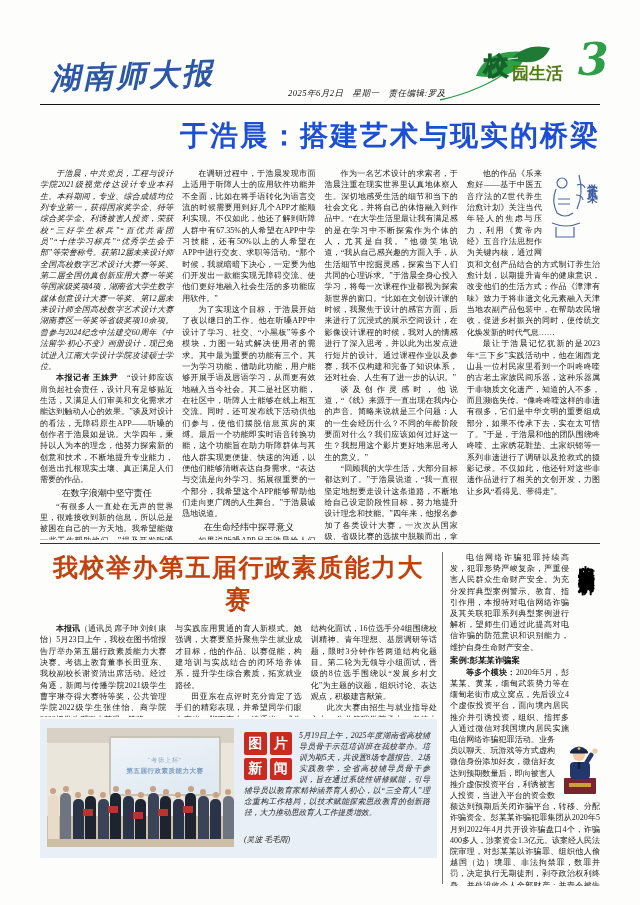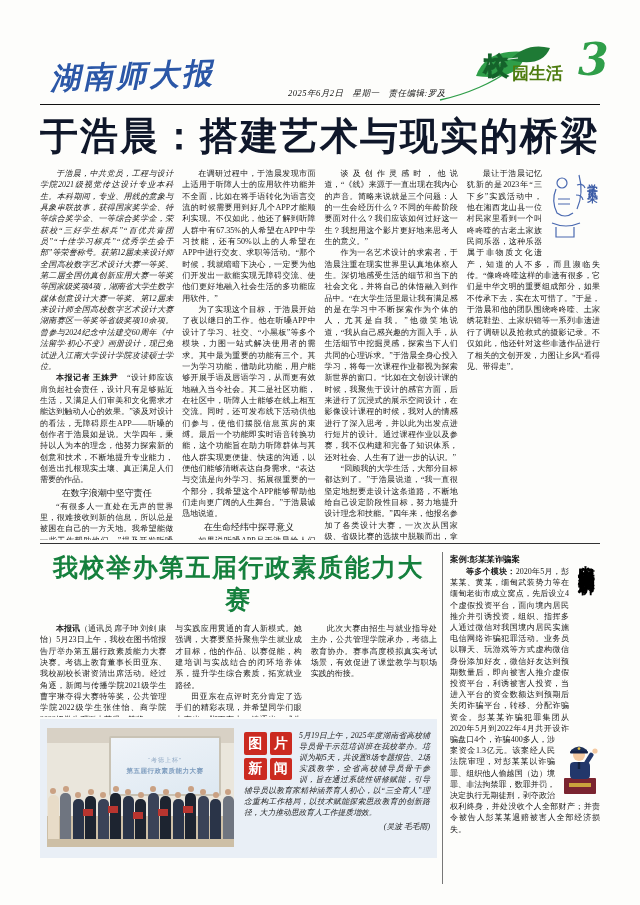"于浩晨：搭建艺术与现实的桥梁" .a1 h1 { color: #0f172a -> #1d4ed8; font-size: 38px -> 28px }
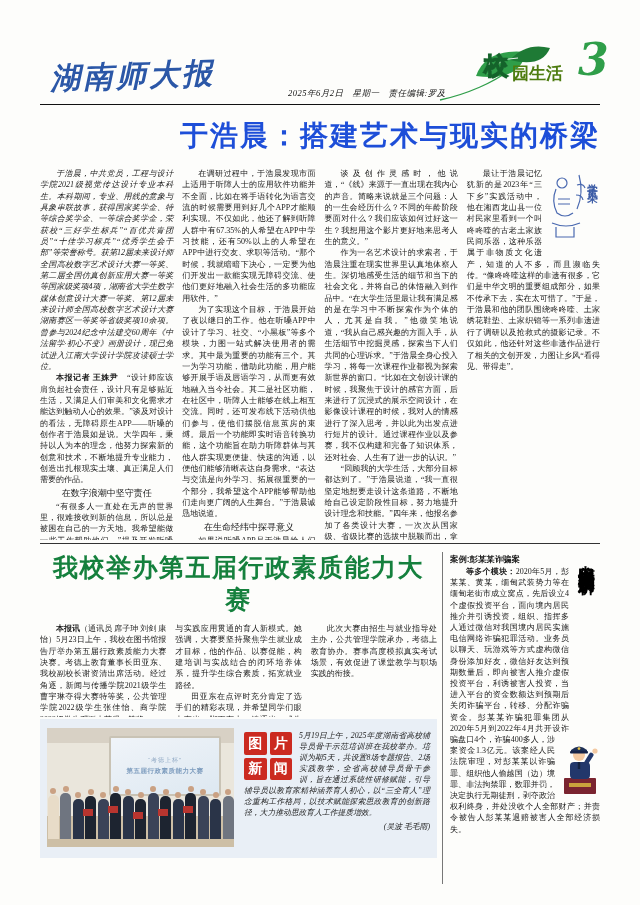"于浩晨，中共党员，工程与设计学院2021级视觉传达设计专业本科生。本科期间，专业" p.bp { text: 用线的意象与具象串联故事，获得国家奖学金、特等综合奖学金、一等综合奖学金 -> 综合成绩均位列专业第一，获得国家奖学金、特等综合奖学金、利诱被害人投资 }
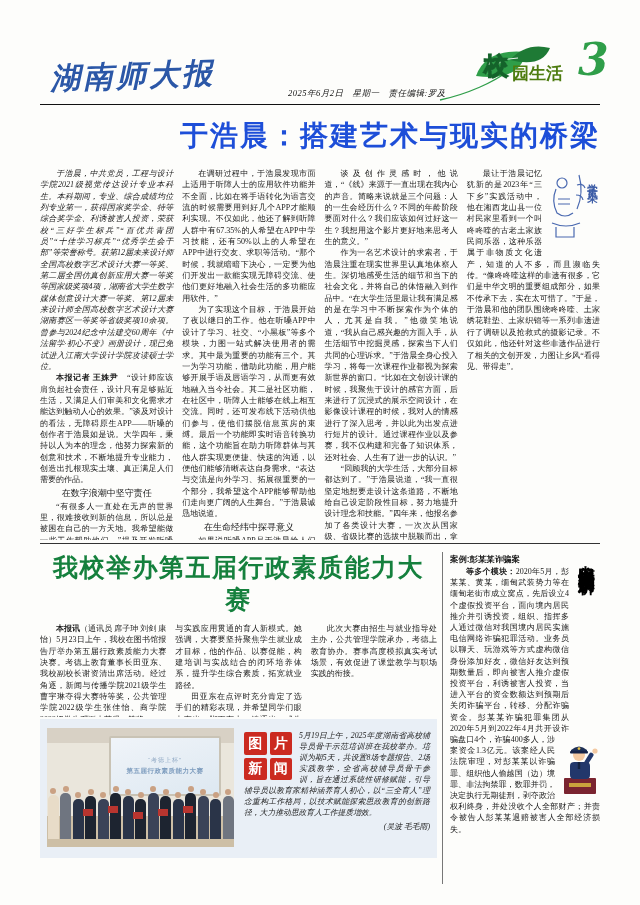"他的作品《乐来愈好——基于中医五音疗法的Z世代养生治愈计划》关注当代年轻人的焦虑" p.bp { html: none -> <p>他的作品《乐来愈好——基于中医五音疗法的Z世代养生治愈计划》关注当代年轻人的焦虑与压力，利用《黄帝内经》五音疗法思想作为关键内核，通过网页和文创产品结合的方式制订养生治愈计划，以期提升青年的健康意识，改变他们的生活方式；作品《津津有味》致力于将非遗文化元素融入天津当地农副产品包装中，在帮助农民增收，促进乡村振兴的同时，使传统文化焕发新的时代气息……</p> }
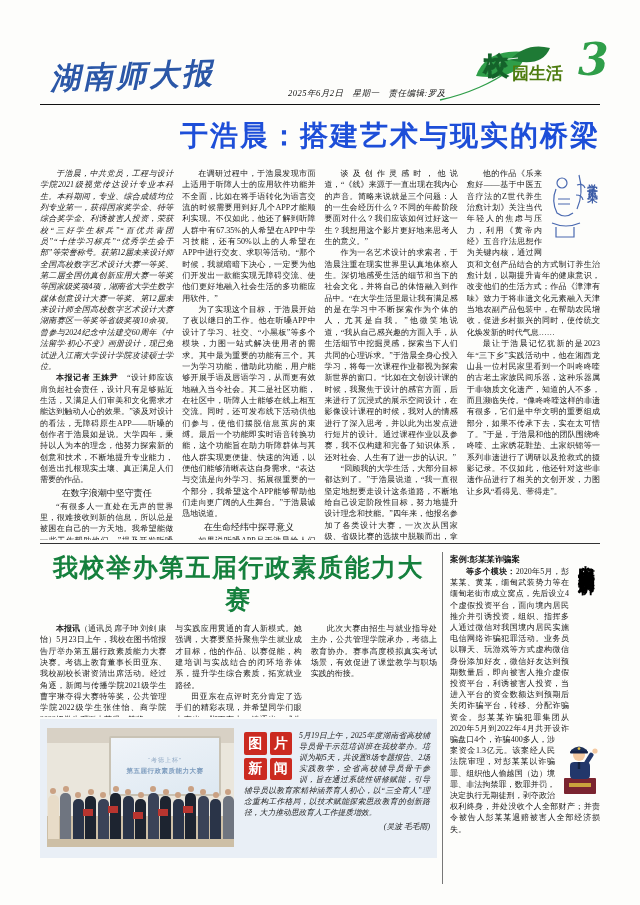"谈及创作灵感时，他说道，“《线》来源于一直出现在我内心的声音。简略来说就是三个问" p.bp { order: before "作为一名艺术设计的求索者，于浩晨注重在现实世界里认真地体察人生。深切地感受生活的" -> after "作为一名艺术设计的求索者，于浩晨注重在现实世界里认真地体察人生。深切地感受生活的" }
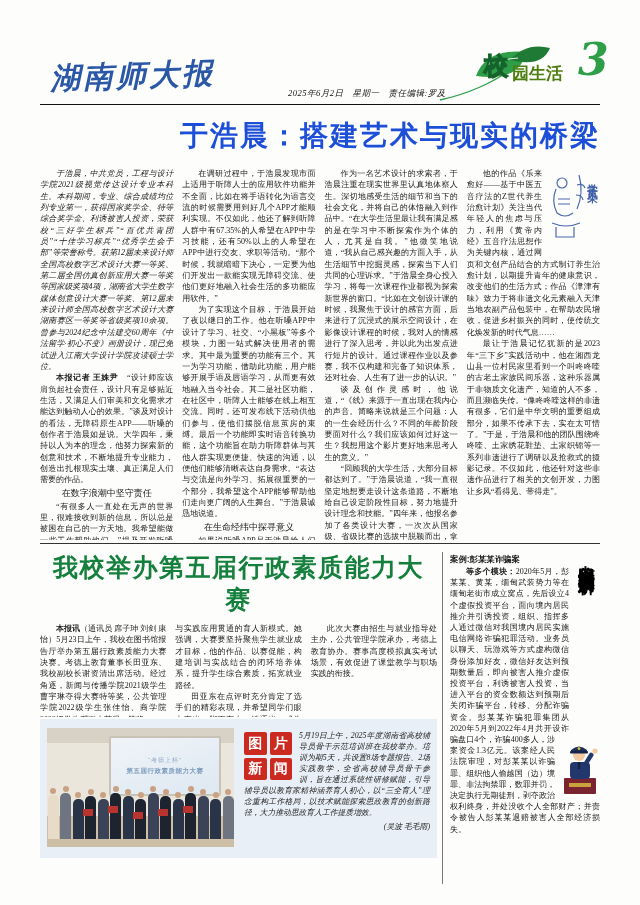"我校举办第五届行政素质能力大赛" .a2 h2 { color: #15803d -> #c2410c }
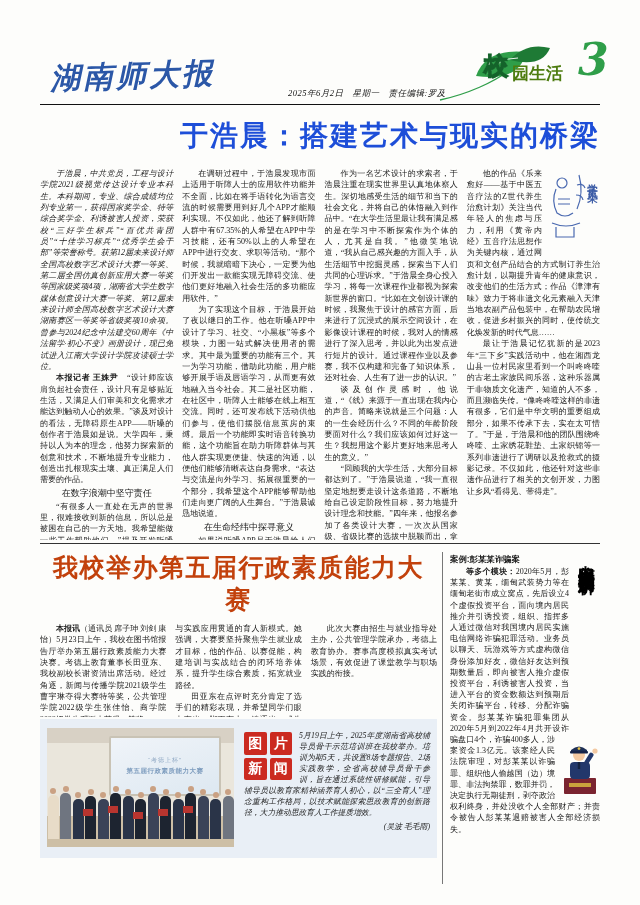"电信网络诈骗犯罪持续高发，犯罪形势严峻复杂，严重侵害人民群众生命财产安全。为充分" p.bp { html: none -> <p>电信网络诈骗犯罪持续高发，犯罪形势严峻复杂，严重侵害人民群众生命财产安全。为充分发挥典型案例警示、教育、指引作用，本报特对电信网络诈骗及其关联犯罪系列典型案例进行解析，望师生们通过此提高对电信诈骗的防范意识和识别能力，维护自身生命财产安全。</p> }
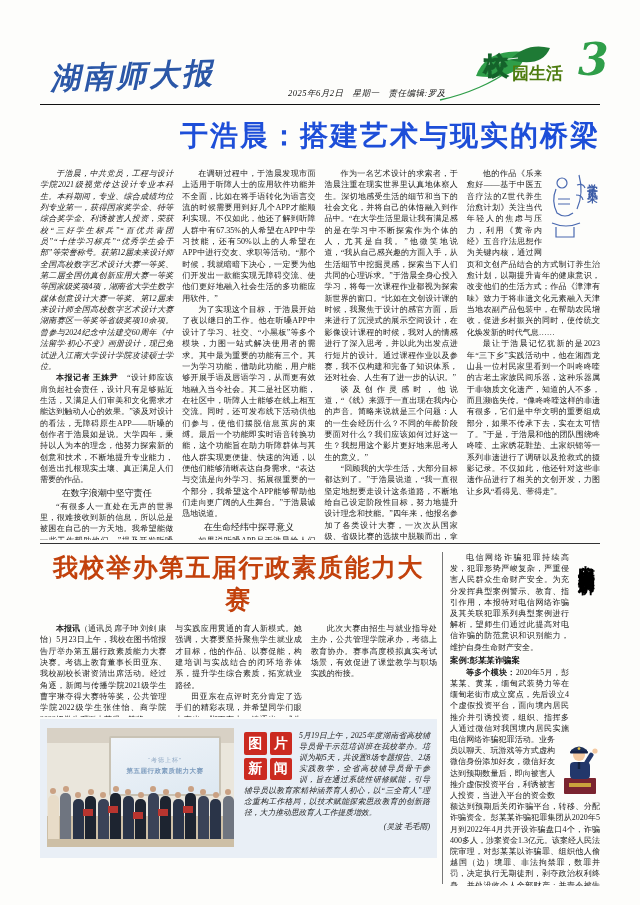"结构化面试，16位选手分4组围绕校训精神、青年理想、基层调研等话题，限时3分钟作" p.bp { html: none -> <p>结构化面试，16位选手分4组围绕校训精神、青年理想、基层调研等话题，限时3分钟作答两道结构化题目。第二轮为无领导小组面试，晋级的8位选手围绕以“发展乡村文化”为主题的议题，组织讨论、表达观点，积极建言献策。</p> }
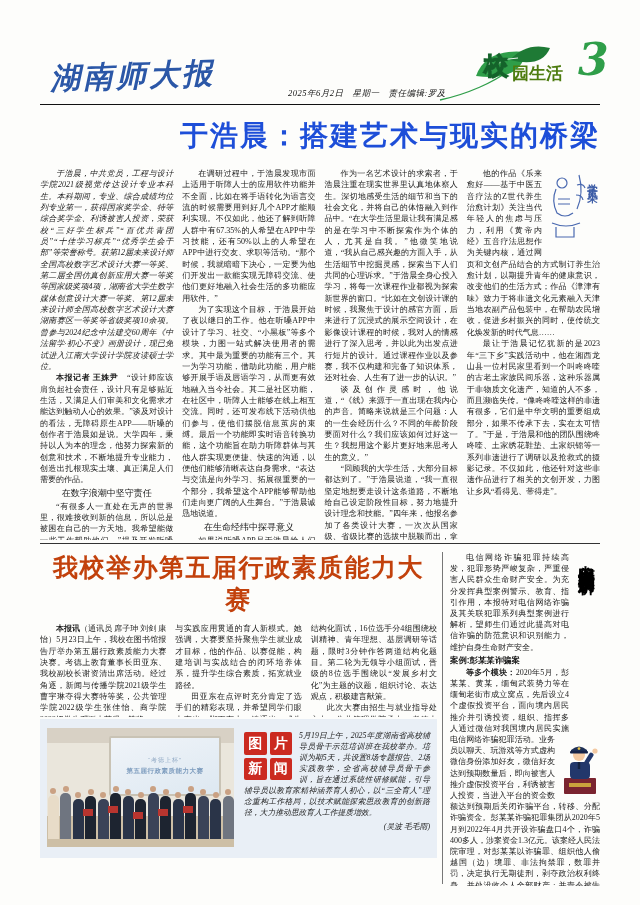"(吴波 毛毛雨)" .pn-credit { margin-top: 3px -> 16px; text-align: right -> left }
